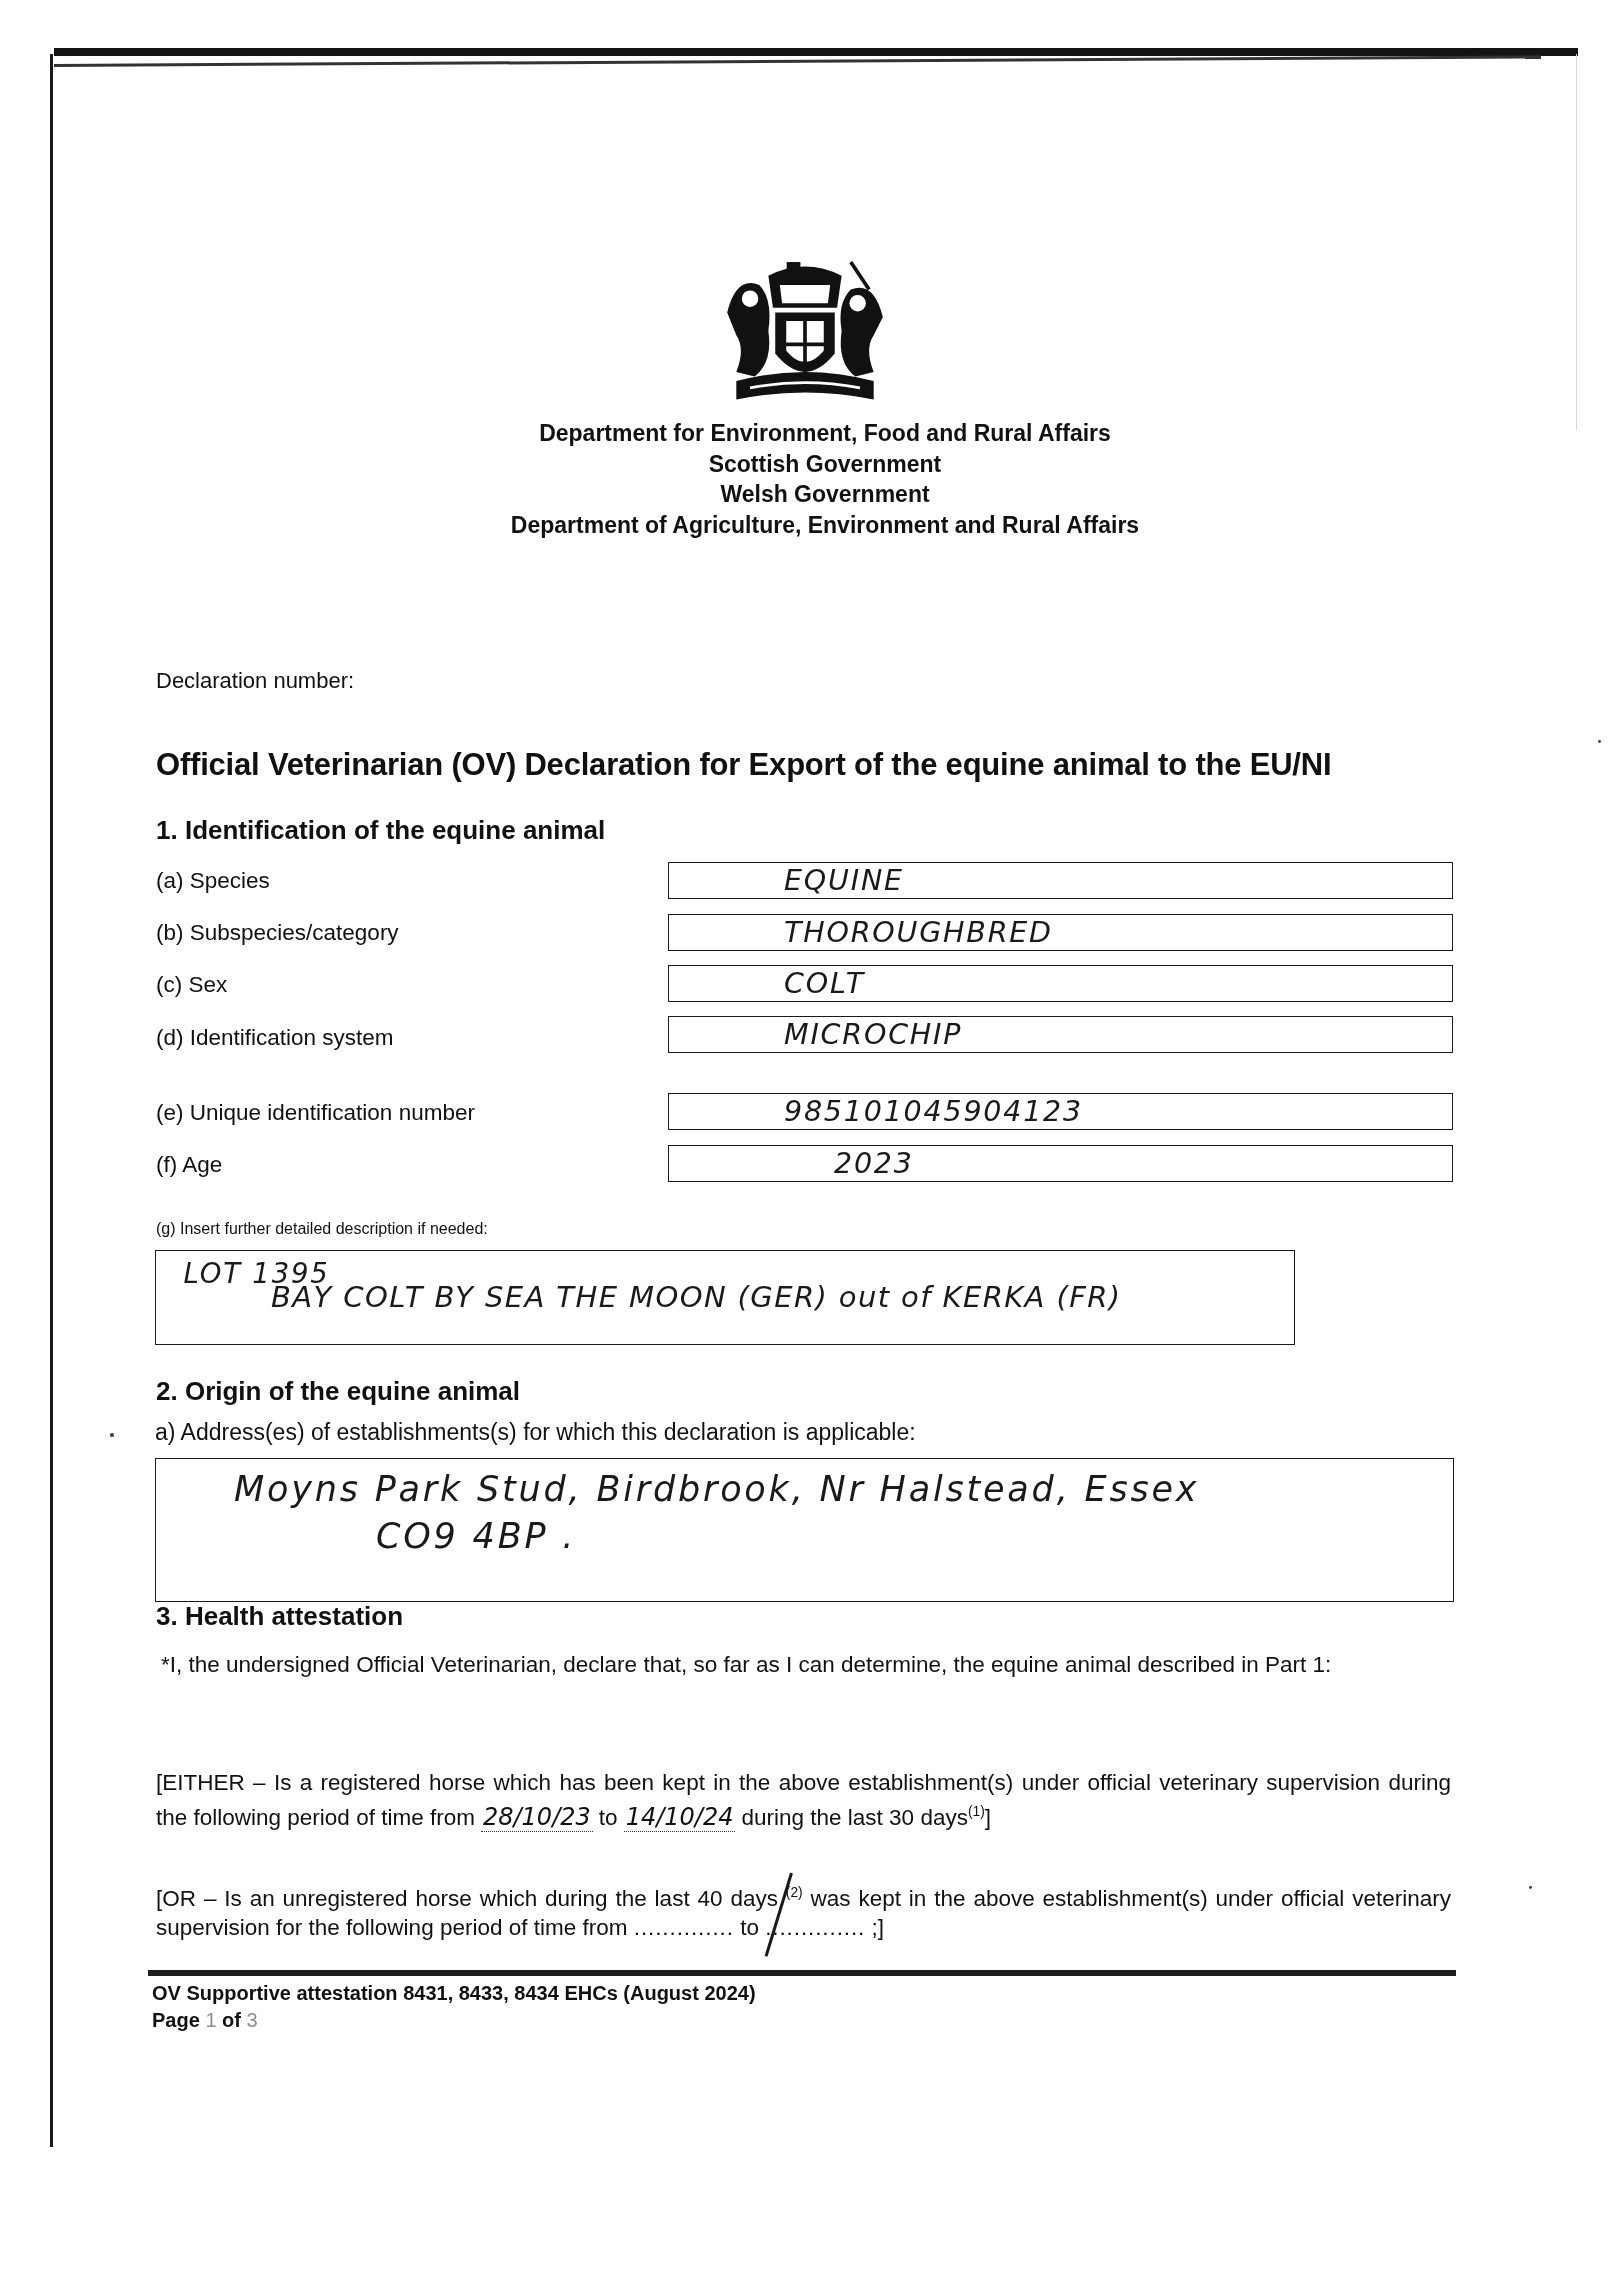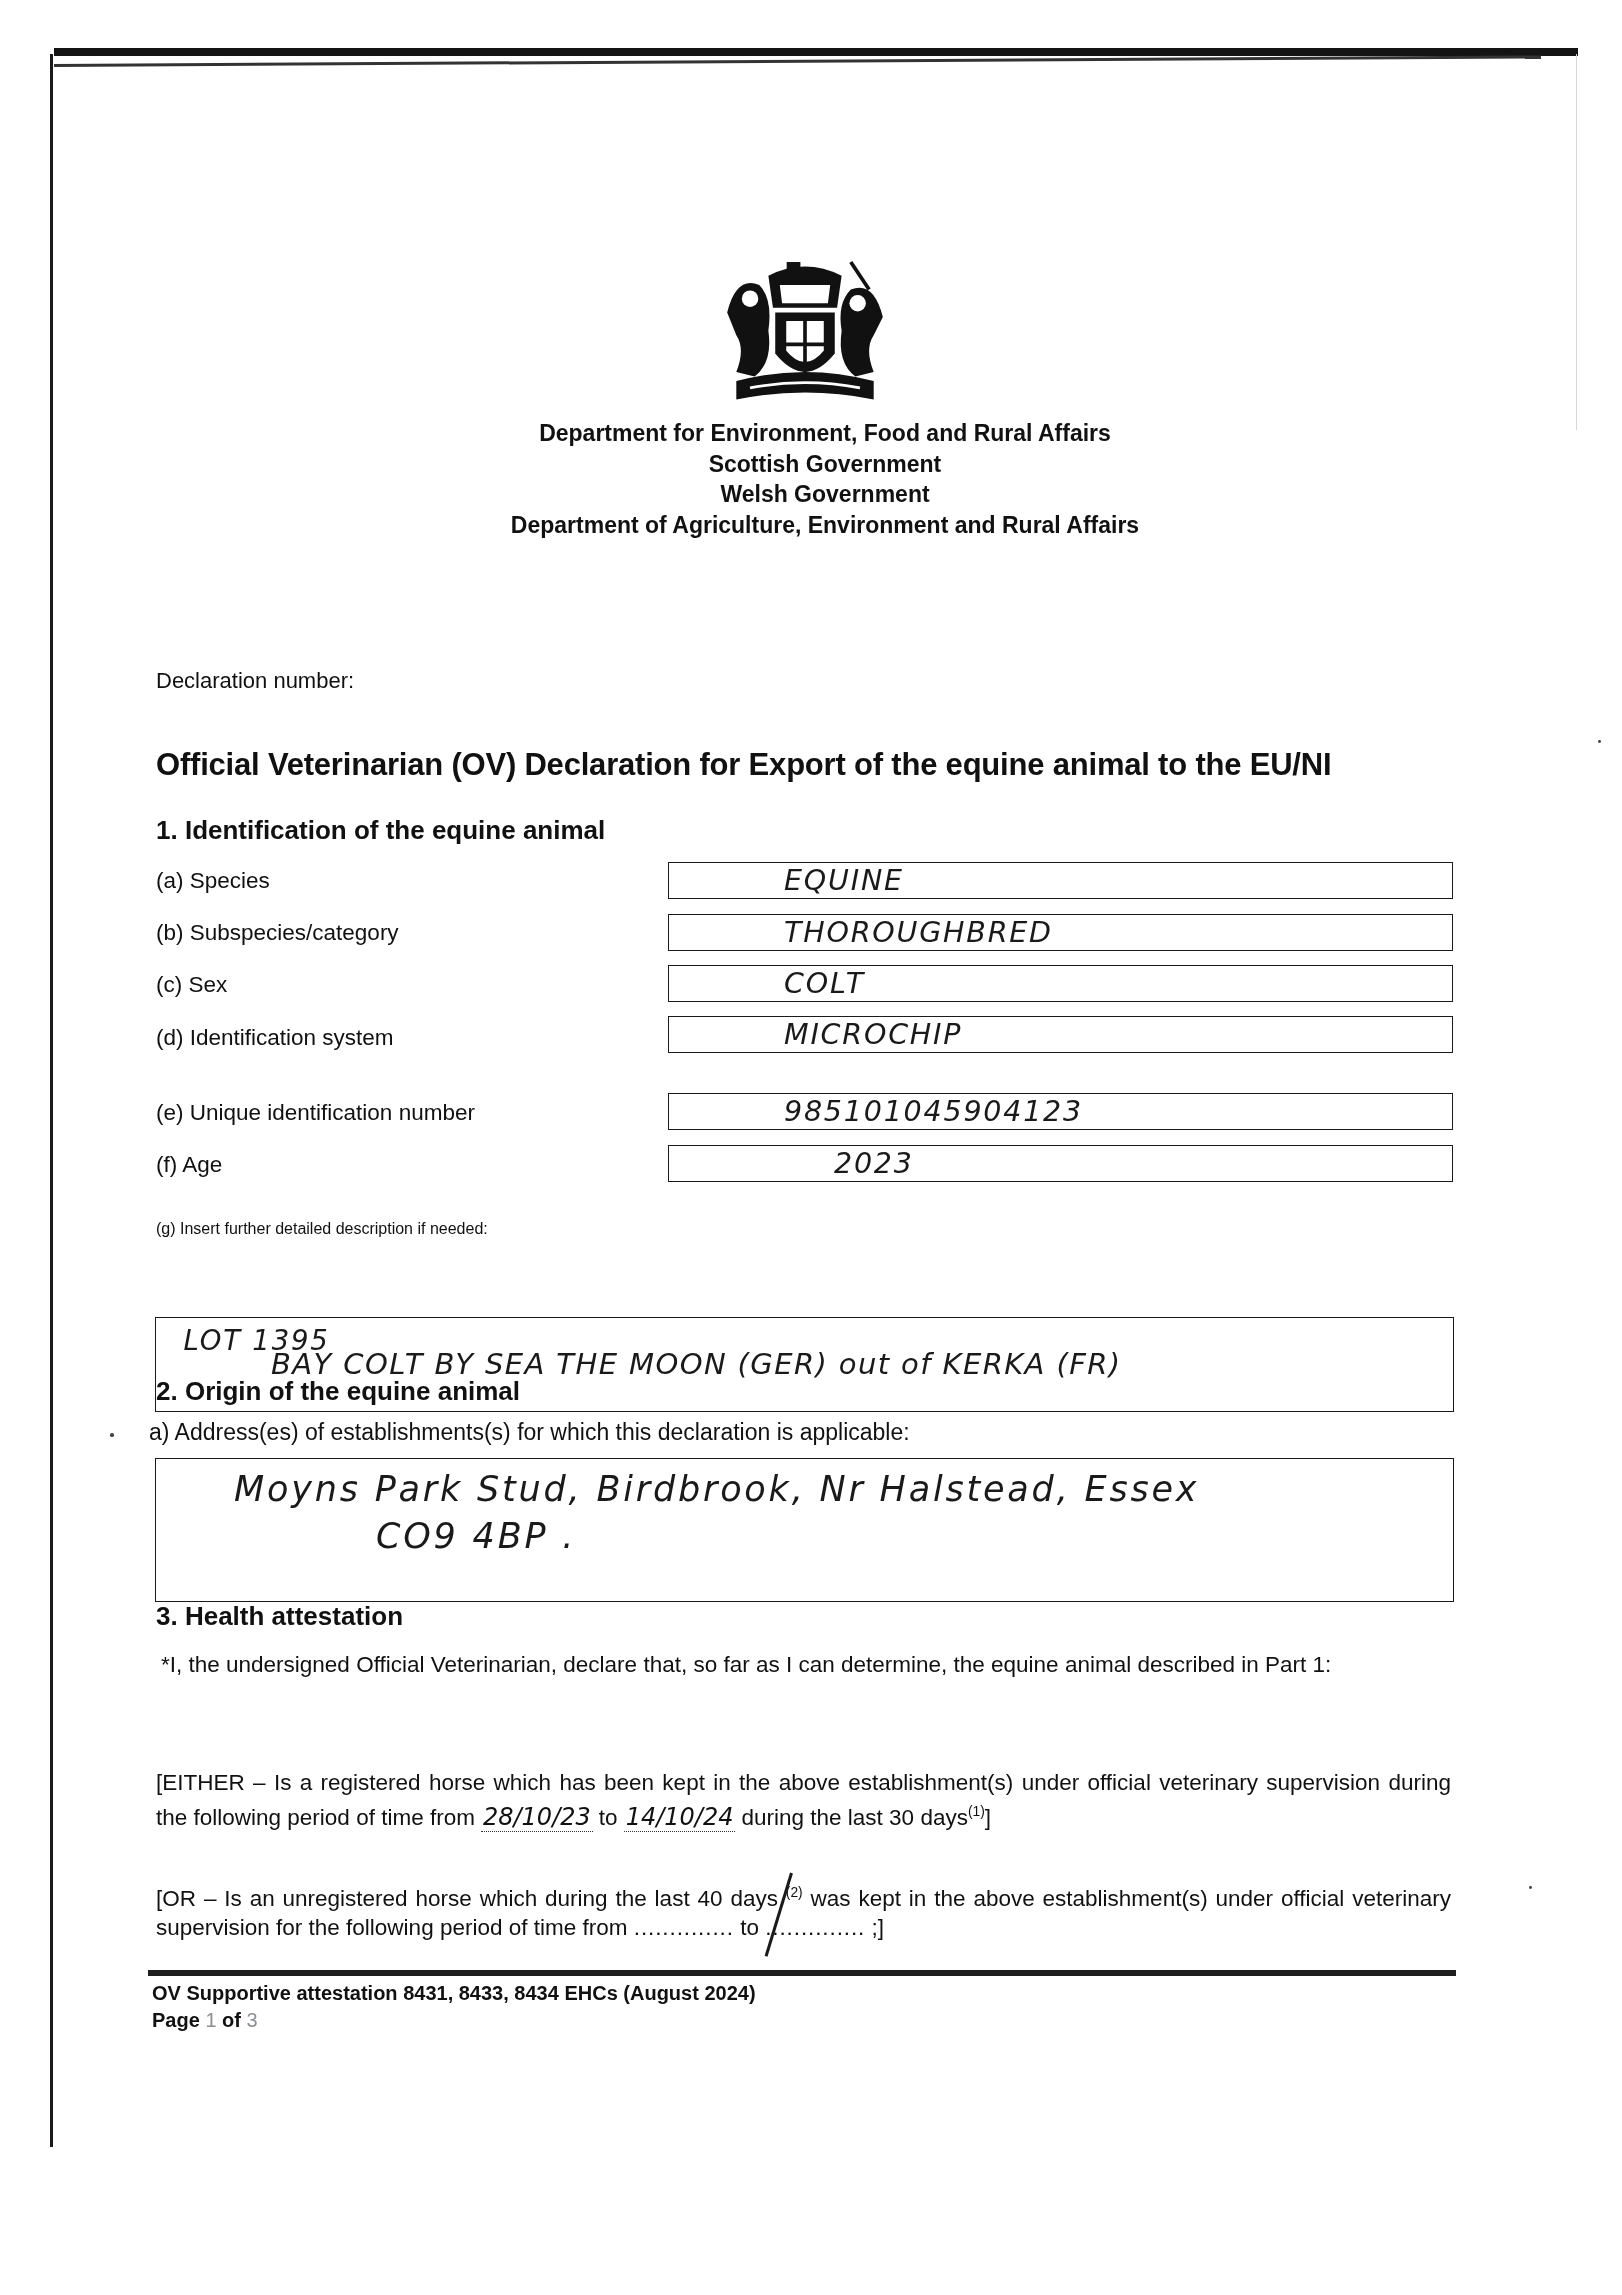"LOT 1395" .desc-box { top: 1317px -> 1250px; width: 1299px -> 1140px }
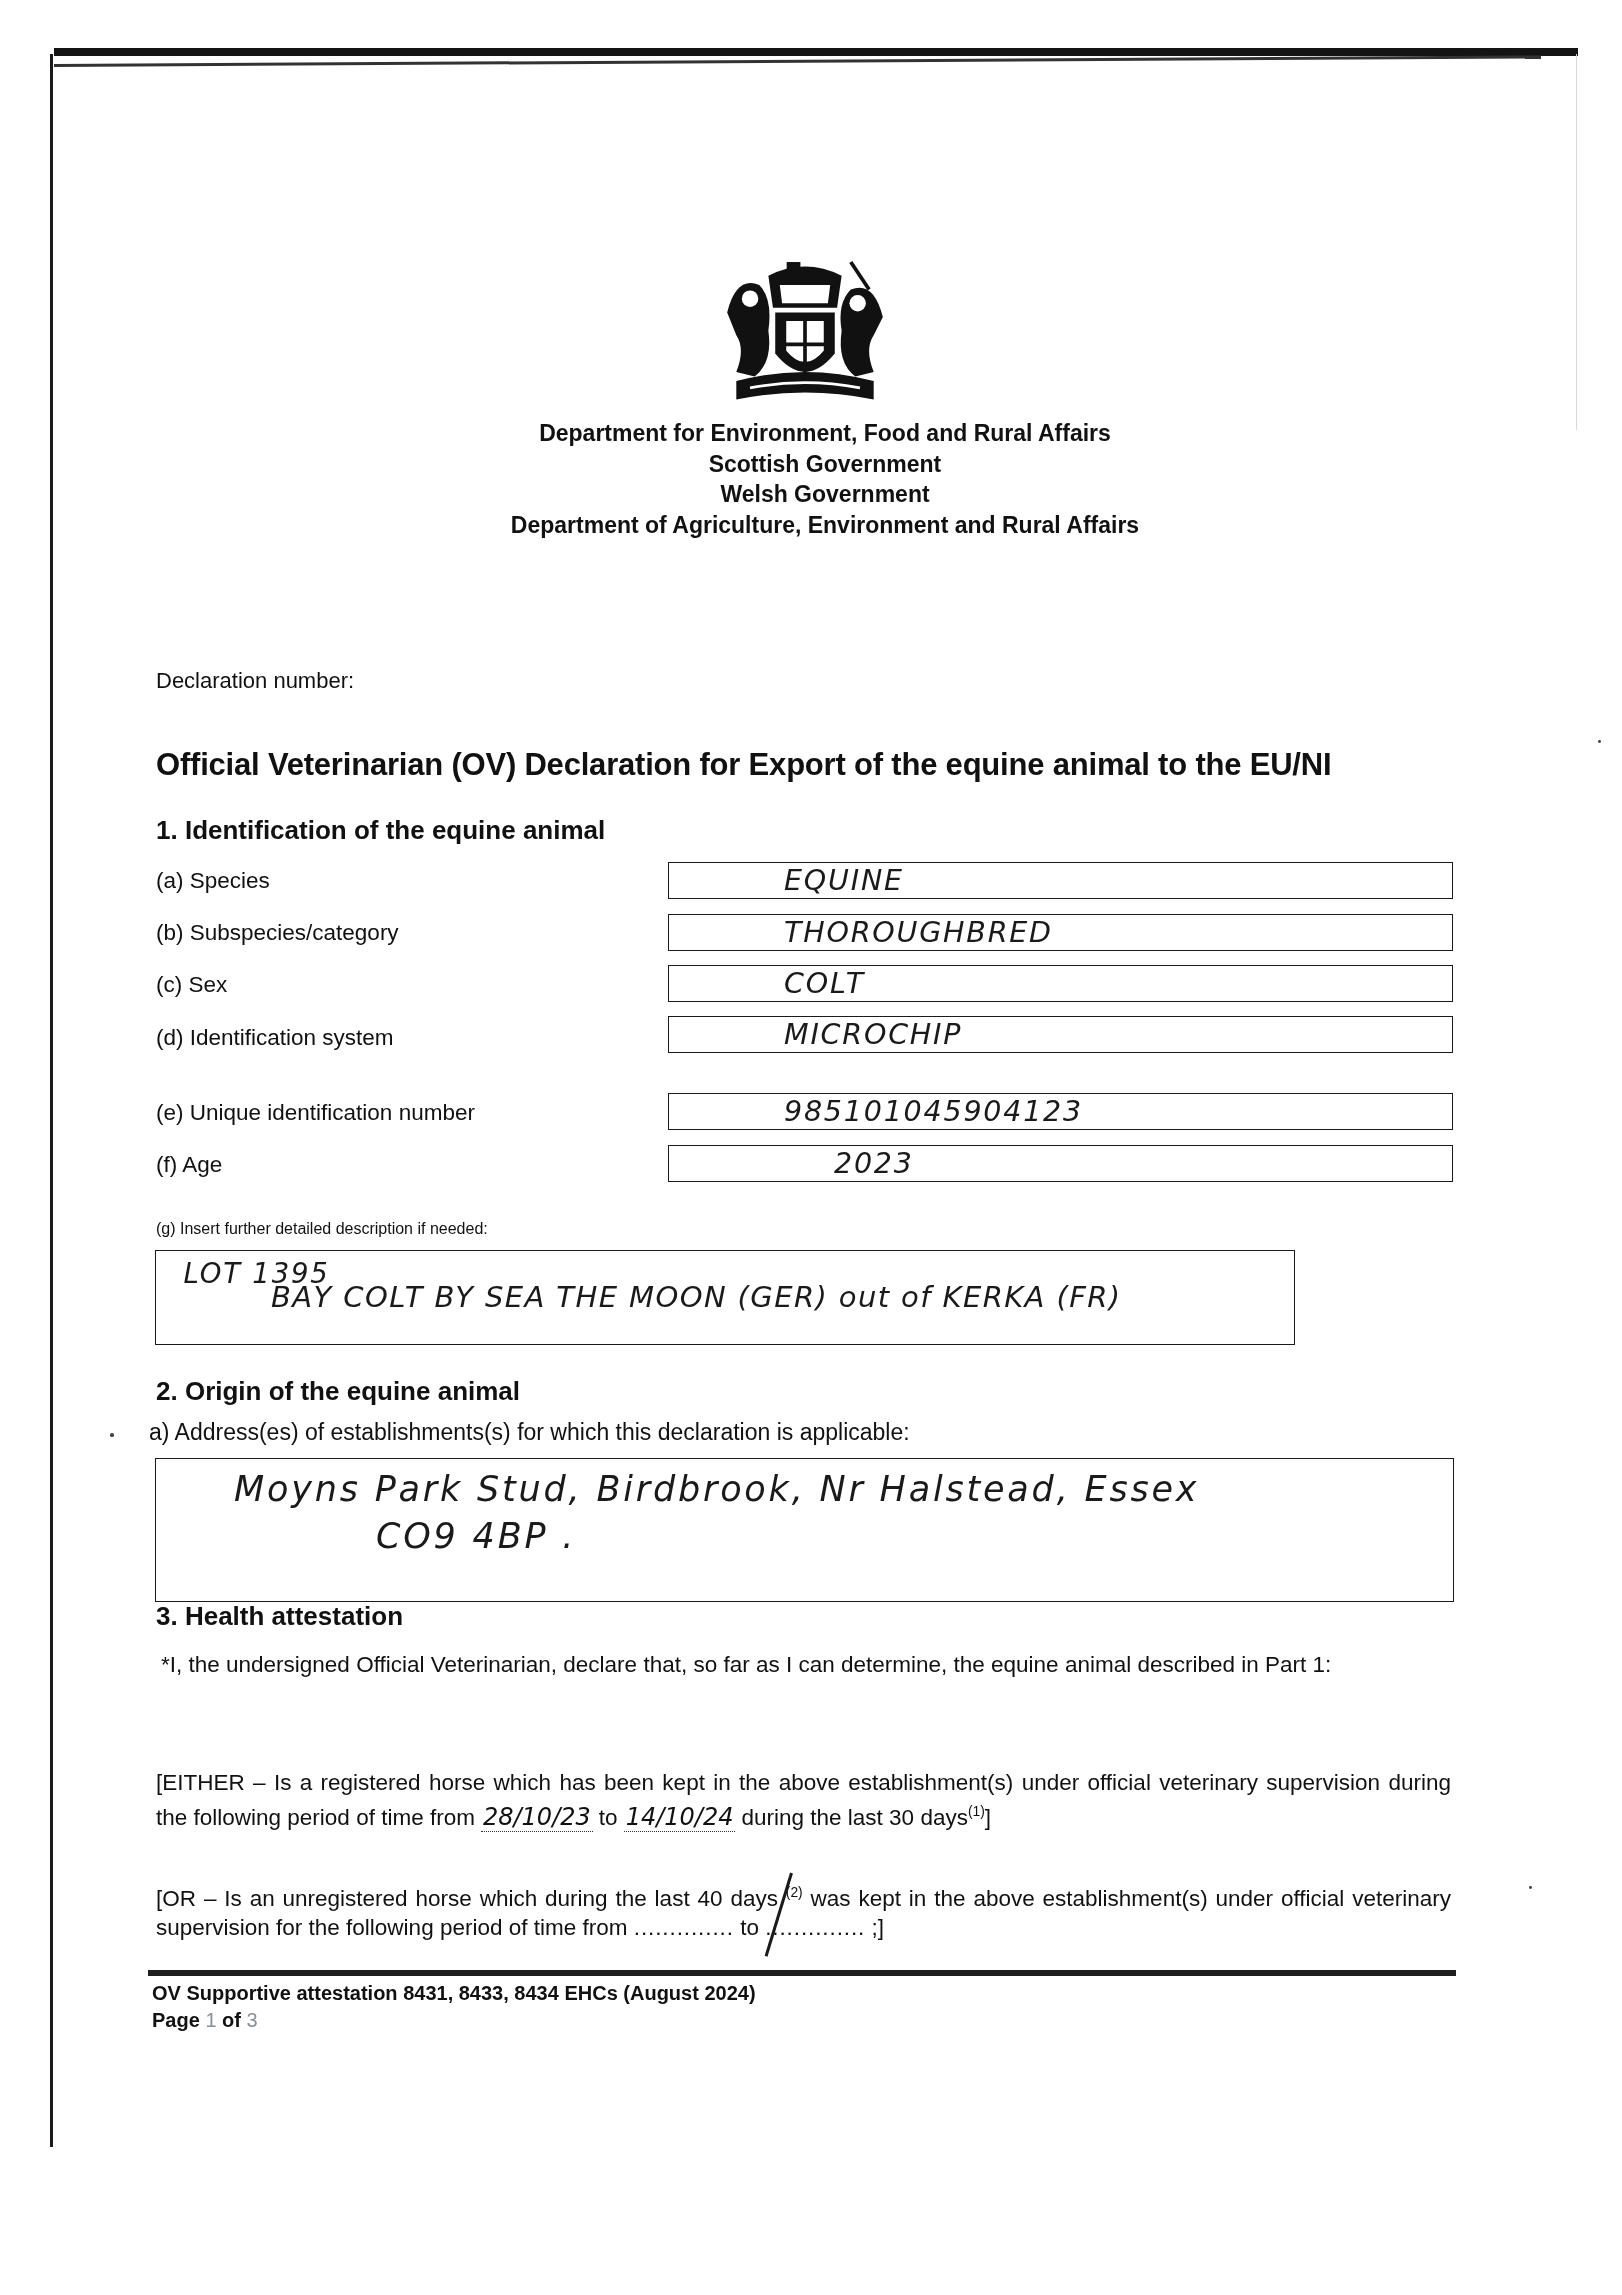"a) Address(es) of establishments(s) for" .addr-label { left: 149px -> 155px }
